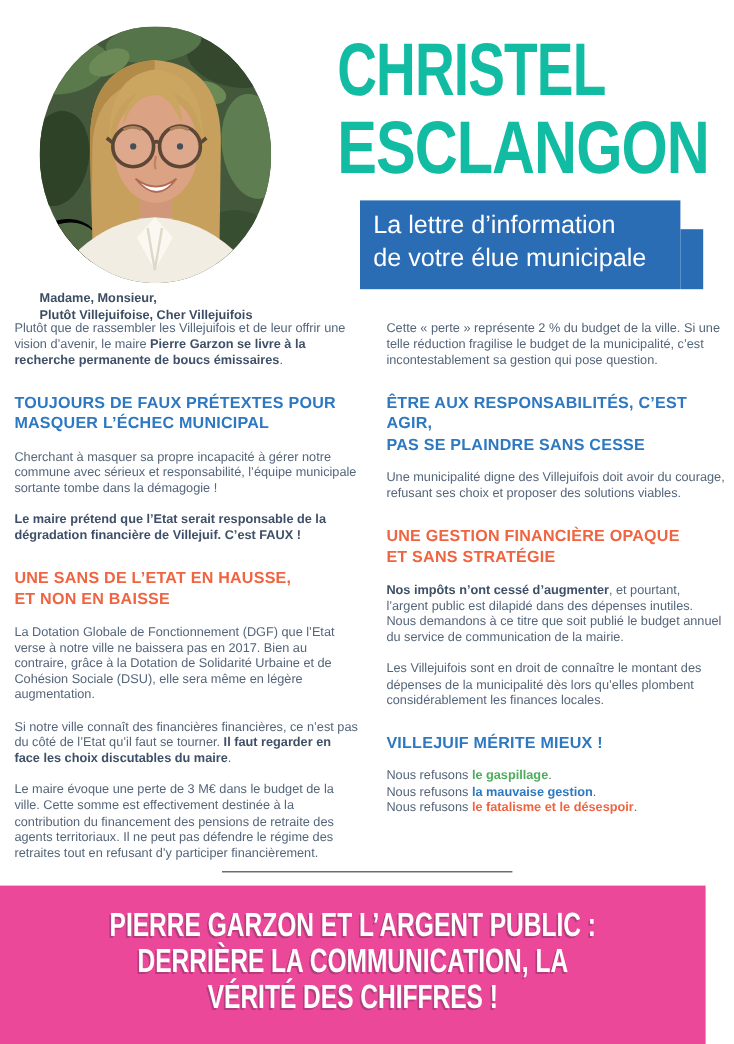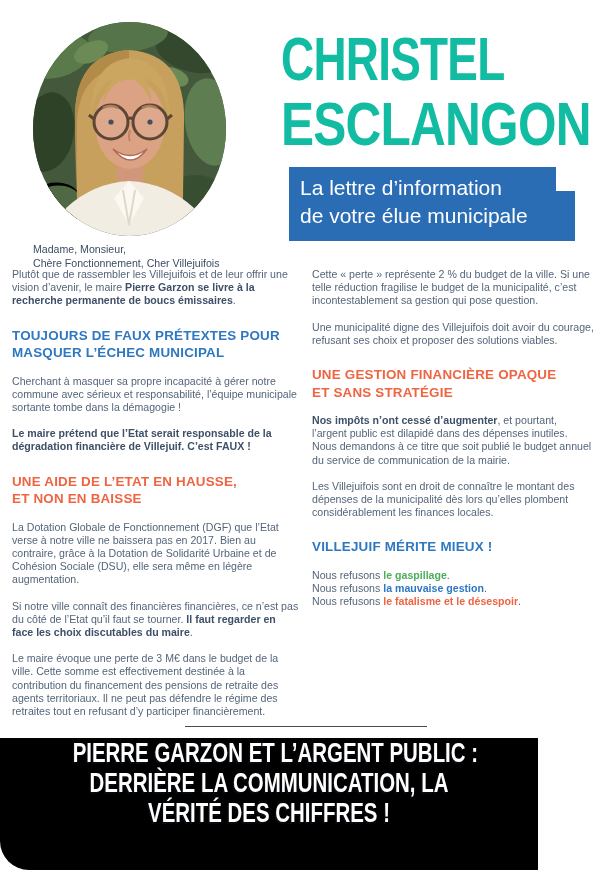"CHRISTEL" .page { border-radius: 29px -> none }
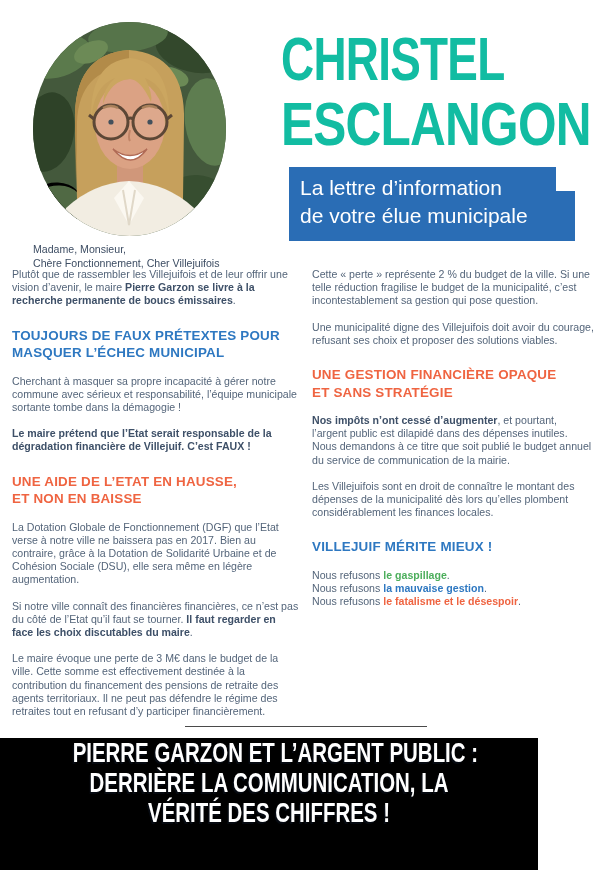"La lettre d’information" .subtitle-box { left: 289px -> 300px }
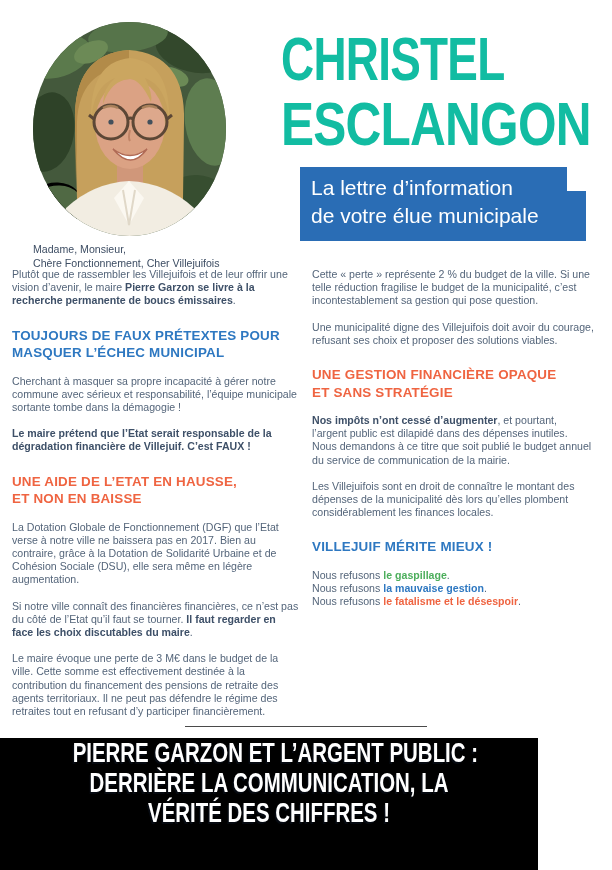"Madame, Monsieur," .salutation { font-weight: none -> bold }
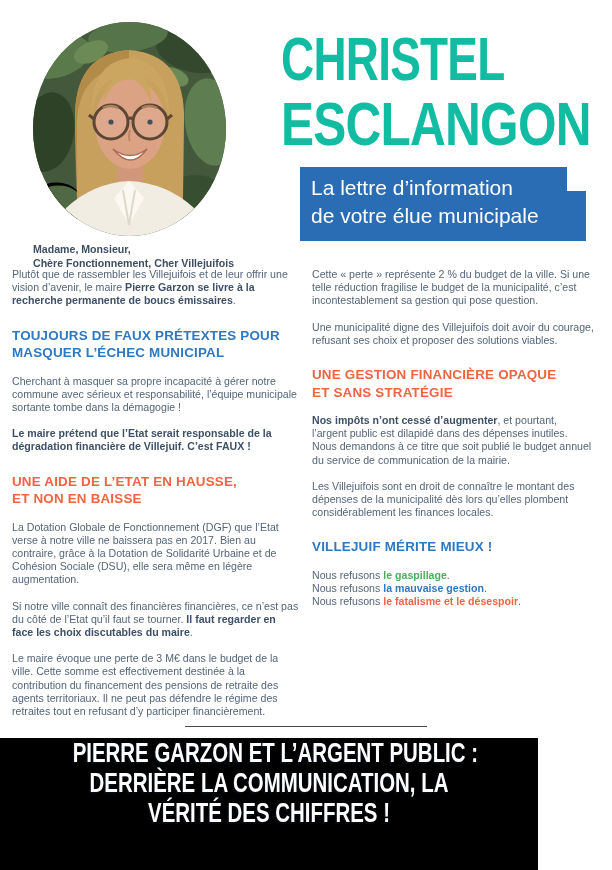"Chère Fonctionnement, Cher Villejuifois" div { text: Chère Fonctionnement -> Plutôt Villejuifoise }
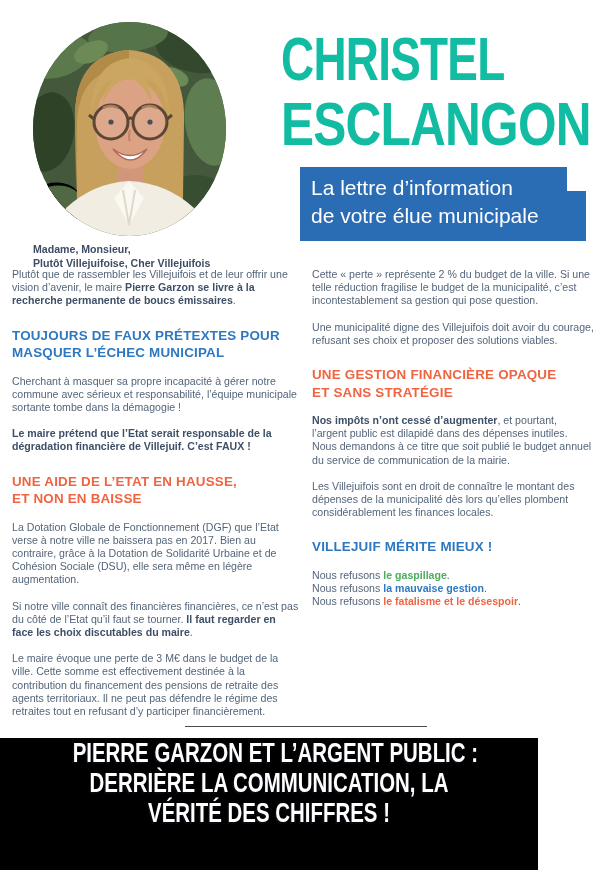"Cette « perte » représente" .col-right { left: 312px -> 322px }
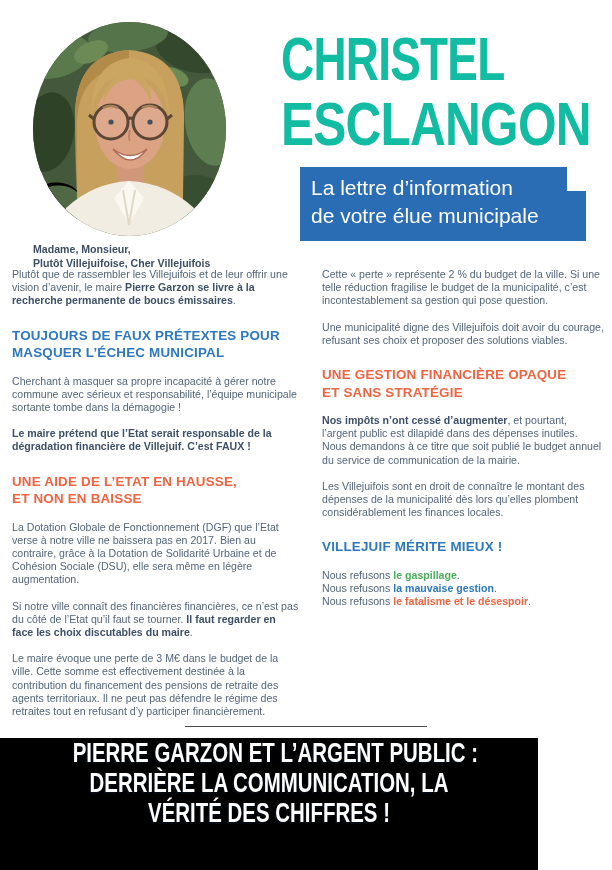"ÊTRE AUX RESPONSABILITÉS, C’EST AGIR," div.col-heading { html: none -> <div>ÊTRE AUX RESPONSABILITÉS, C’EST AGIR, PAS SE PLAINDRE SANS CESSE</div> }
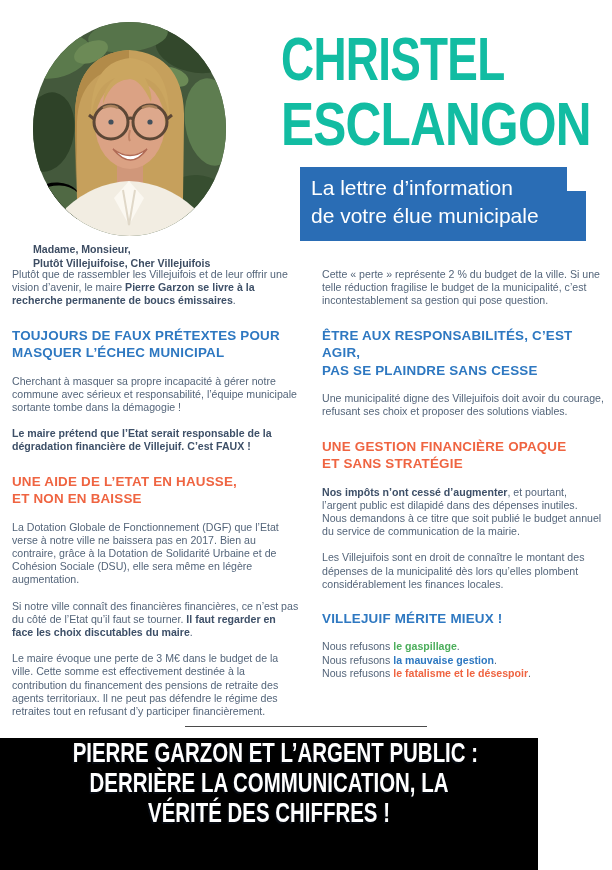"UNE AIDE DE L’ETAT EN" div.col-heading { text: AIDE -> SANS }
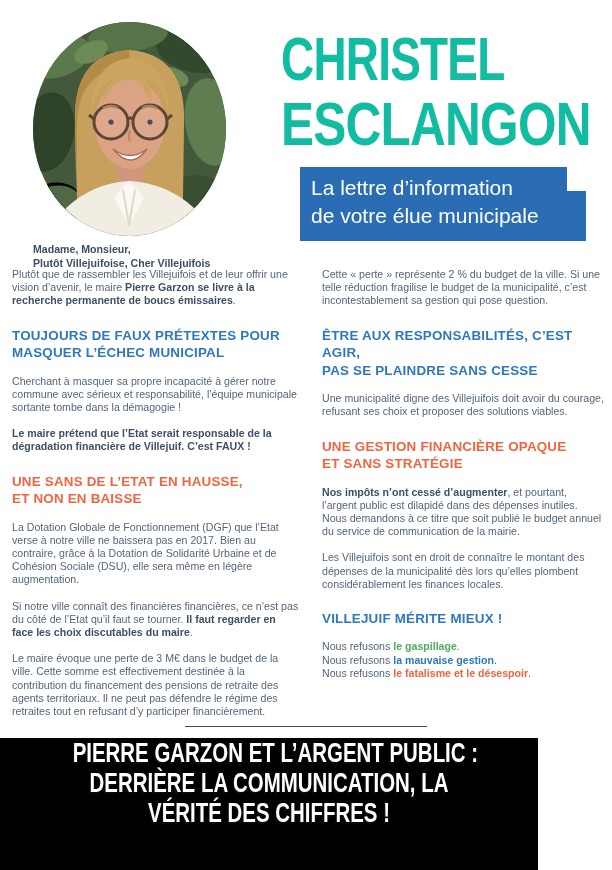"PIERRE GARZON ET L’ARGENT PUBLIC" .banner { background: #000000 -> #ec4899; padding-top: none -> 18px; width: 538px -> 588px }
